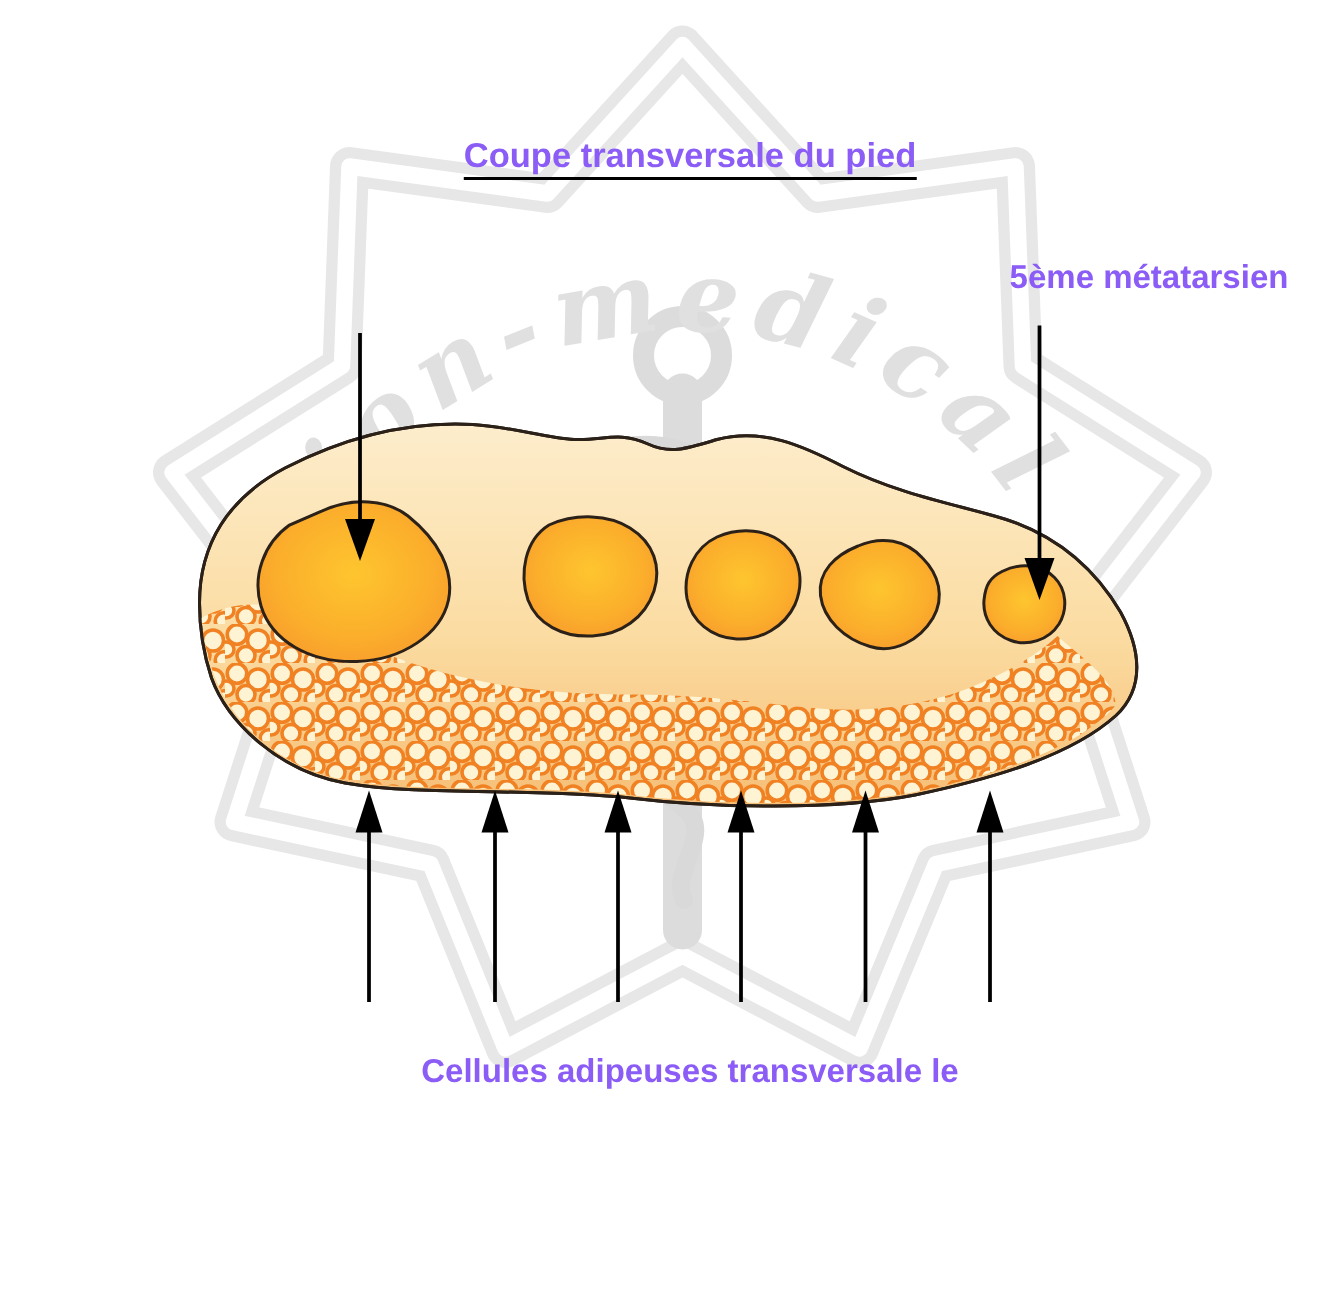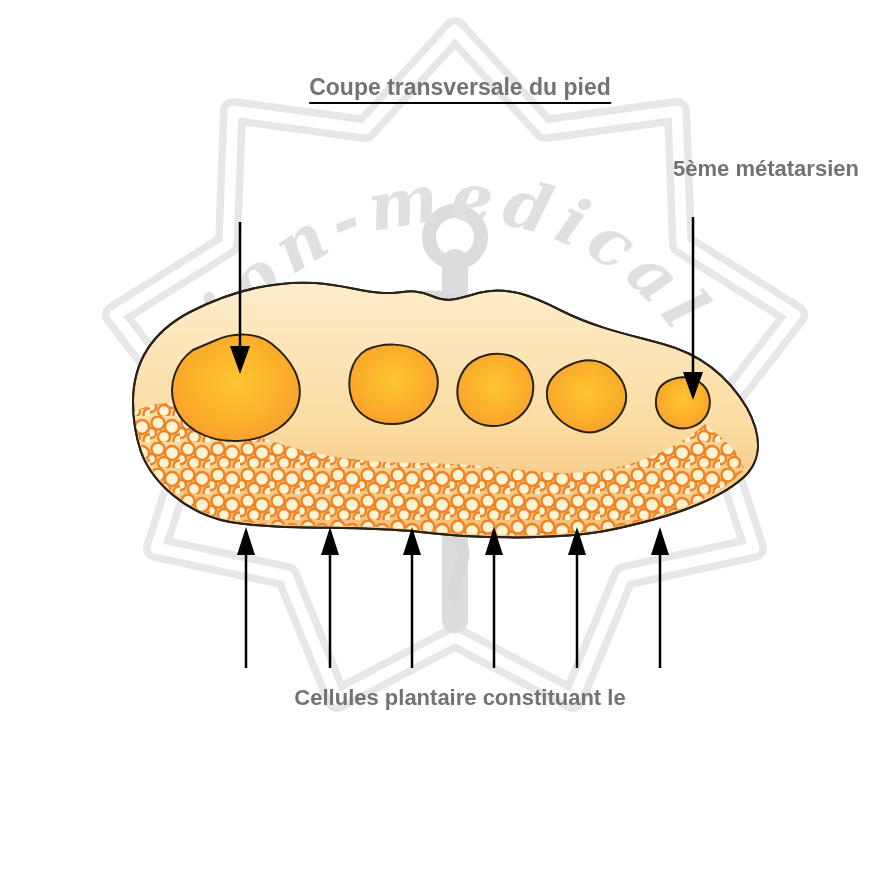"Coupe transversale du pied" .txt { color: #737373 -> #8b5cf6; margin-top: none -> 16px }
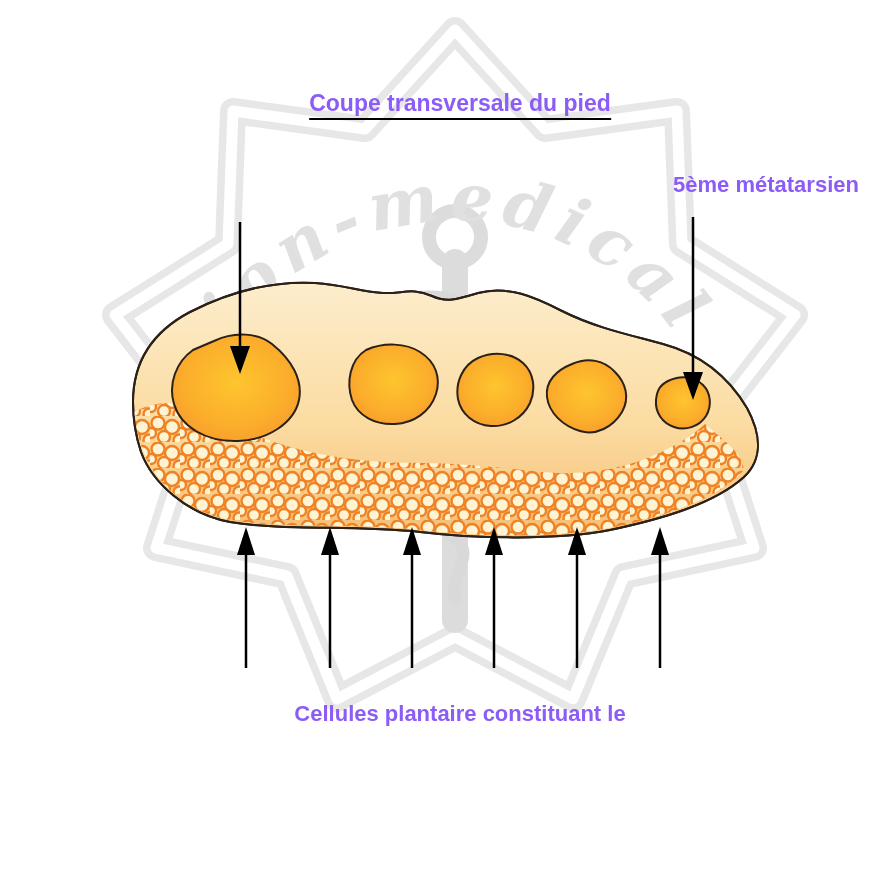"Cellules plantaire constituant le" div { text: plantaire constituant -> adipeuses transversale }
